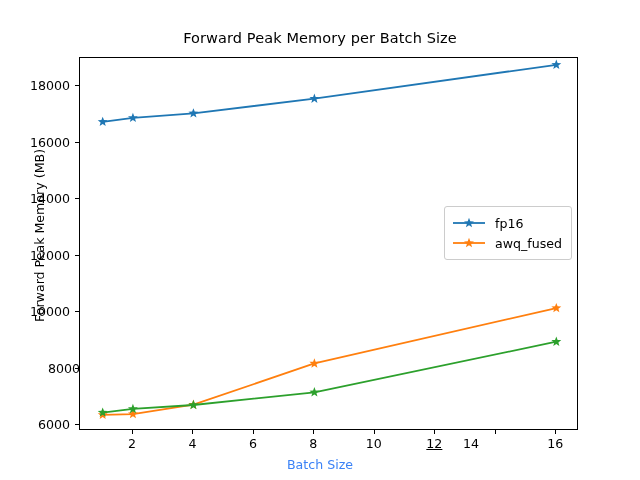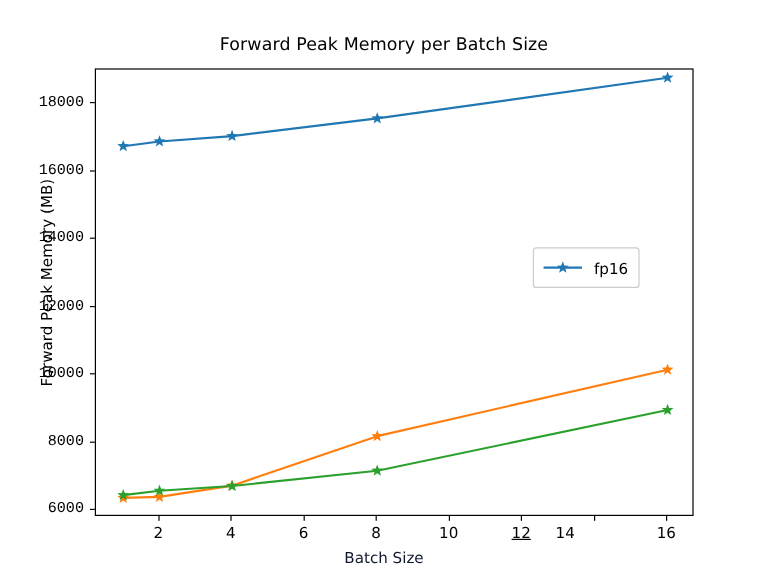"18000" .ytick-label { font-family: Liberation Mono, monospace -> none }
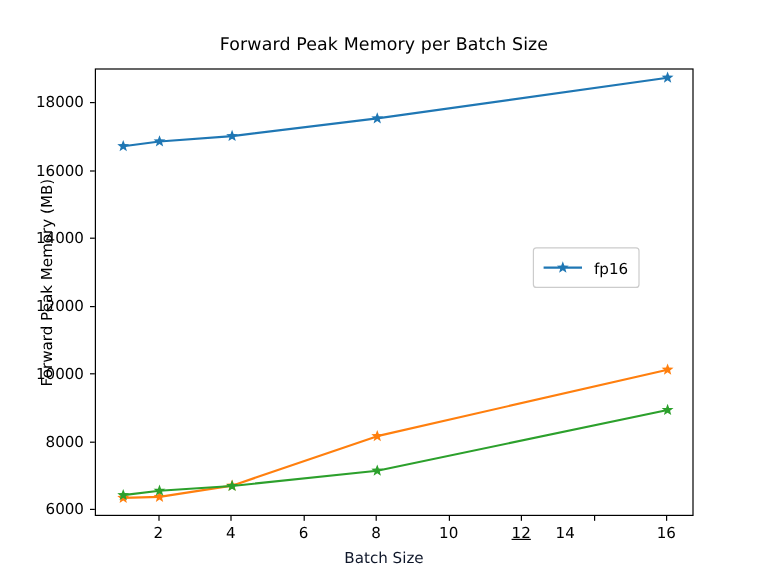"awq_fused" div.legend-row { html: none -> <div> <span> <svg> <line></line> <path></path> </svg> </span> <span>awq_fused</span> </div> }
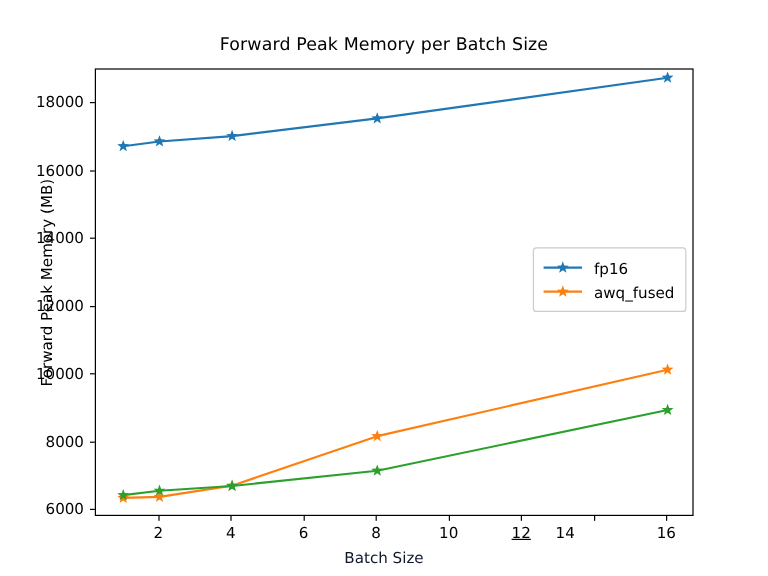"8000" div.ytick-label { left: 10px -> 20px }
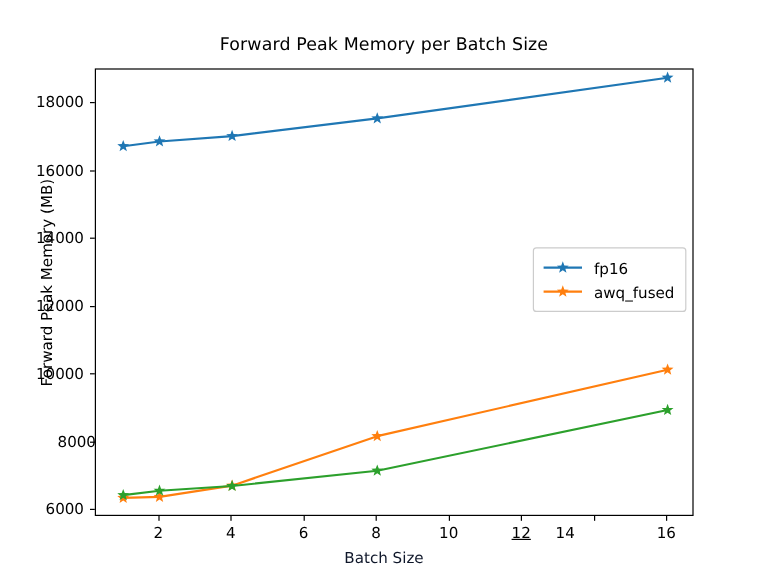"Batch Size" #xlabel { color: #0f172a -> #3b82f6 }
